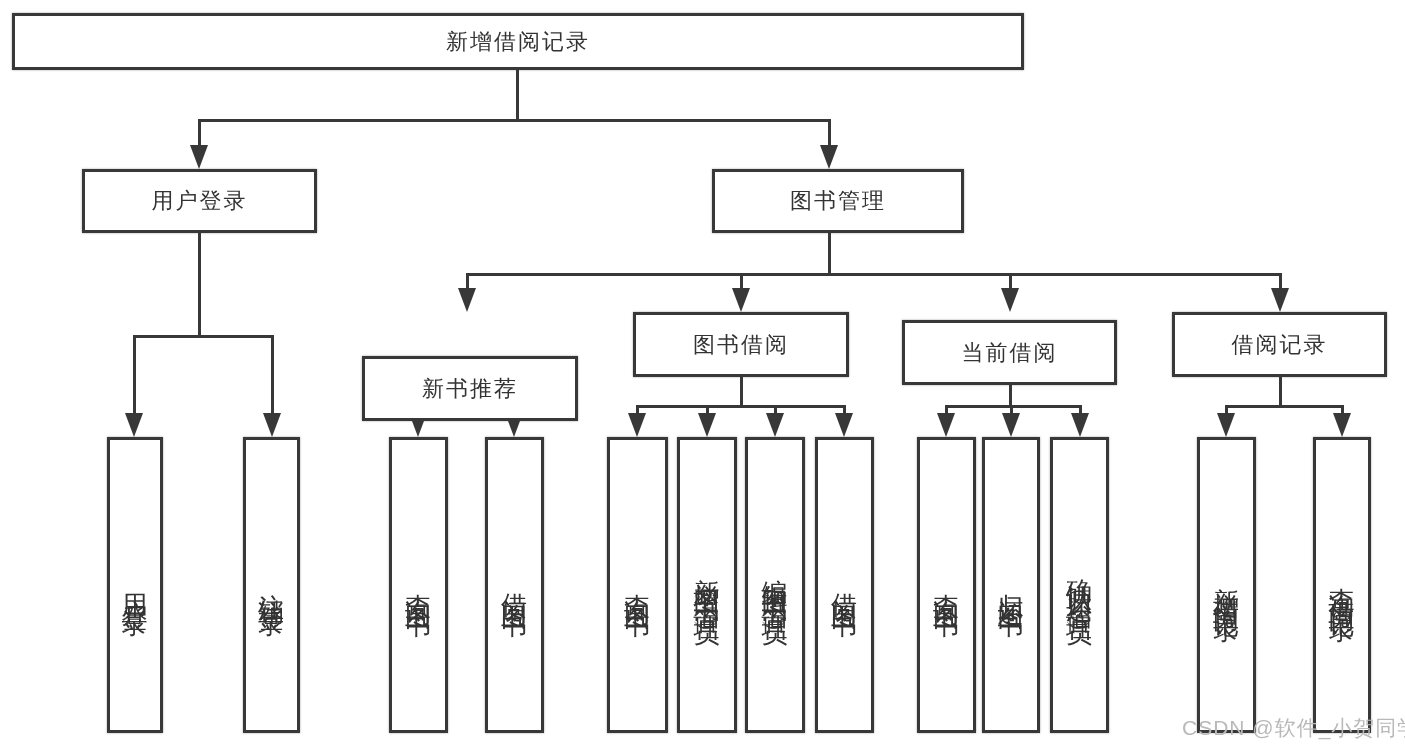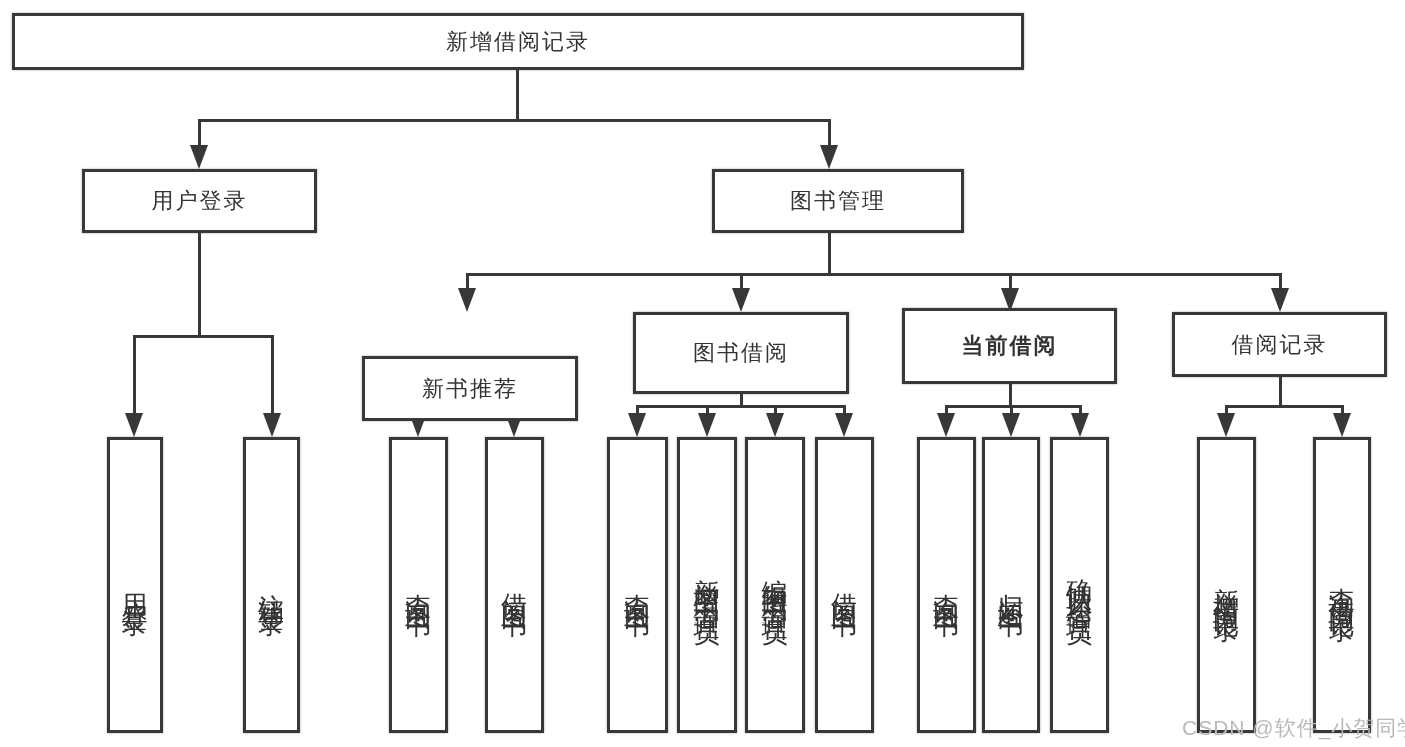"图书借阅" div.node { height: 82px -> 65px }
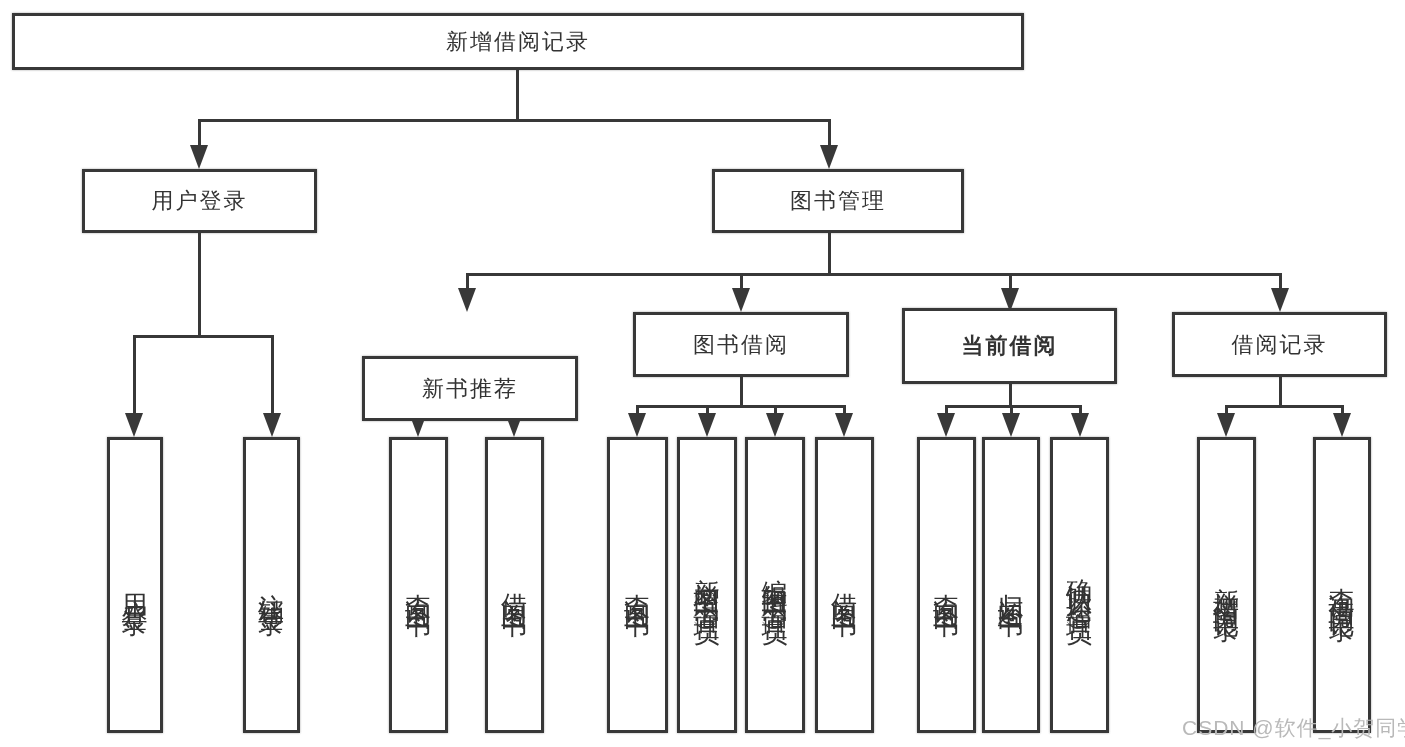"当前借阅" div.node { font-weight: bold -> none; height: 76px -> 65px; top: 308px -> 320px }
